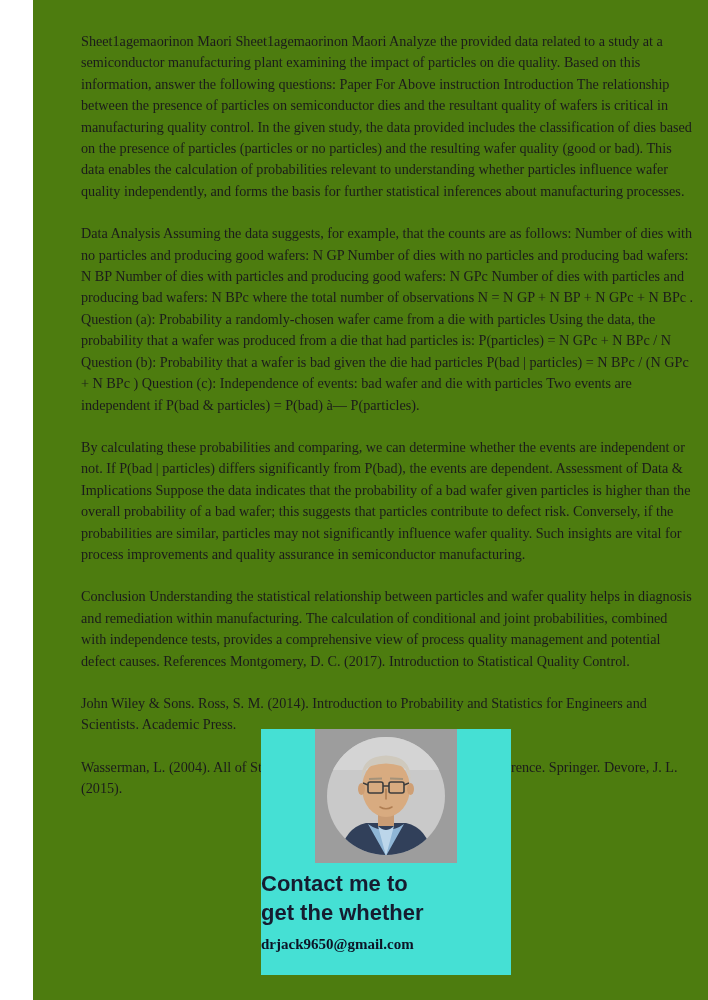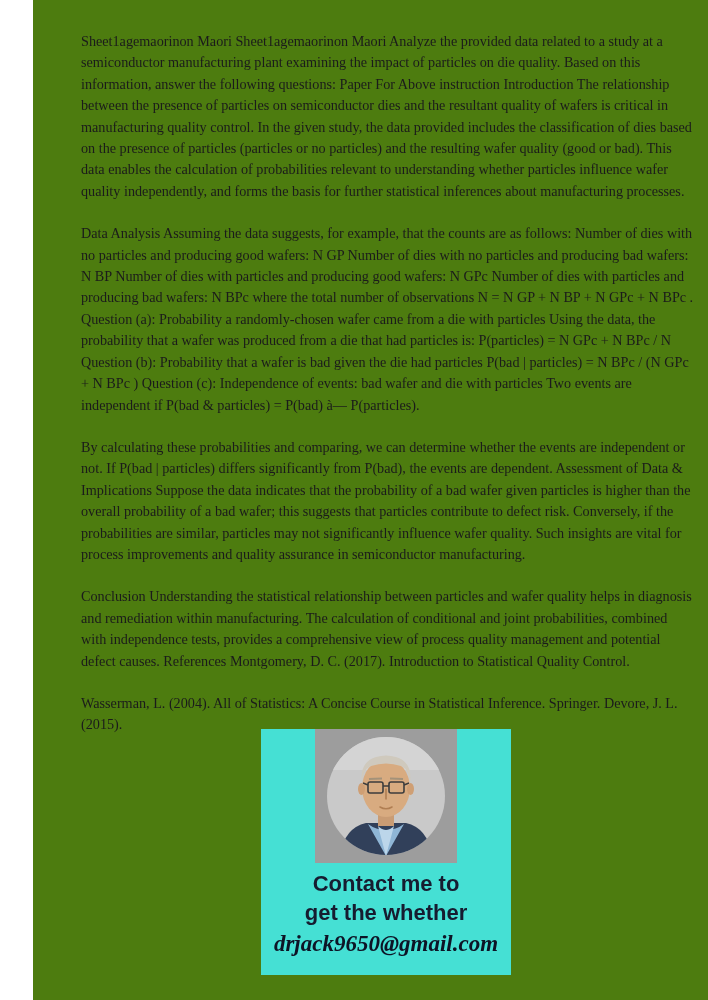"John Wiley & Sons. Ross," p { html: none -> <p>John Wiley &amp; Sons. Ross, S. M. (2014). Introduction to Probability and Statistics for Engineers and Scientists. Academic Press.</p> }
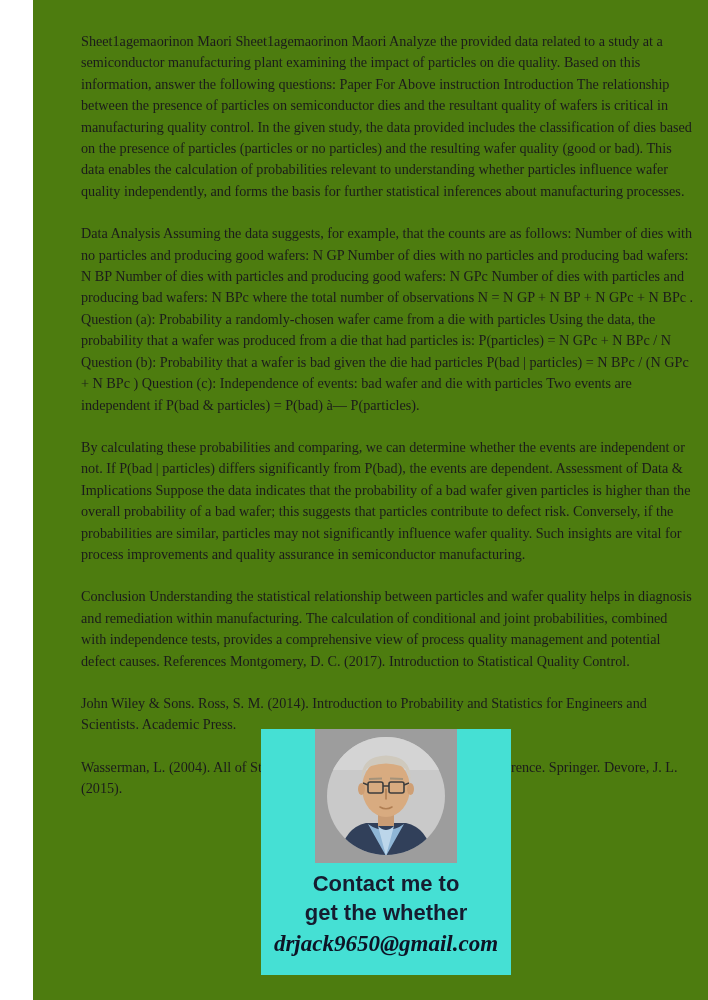"Contact me to" .card { text-align: center -> none }
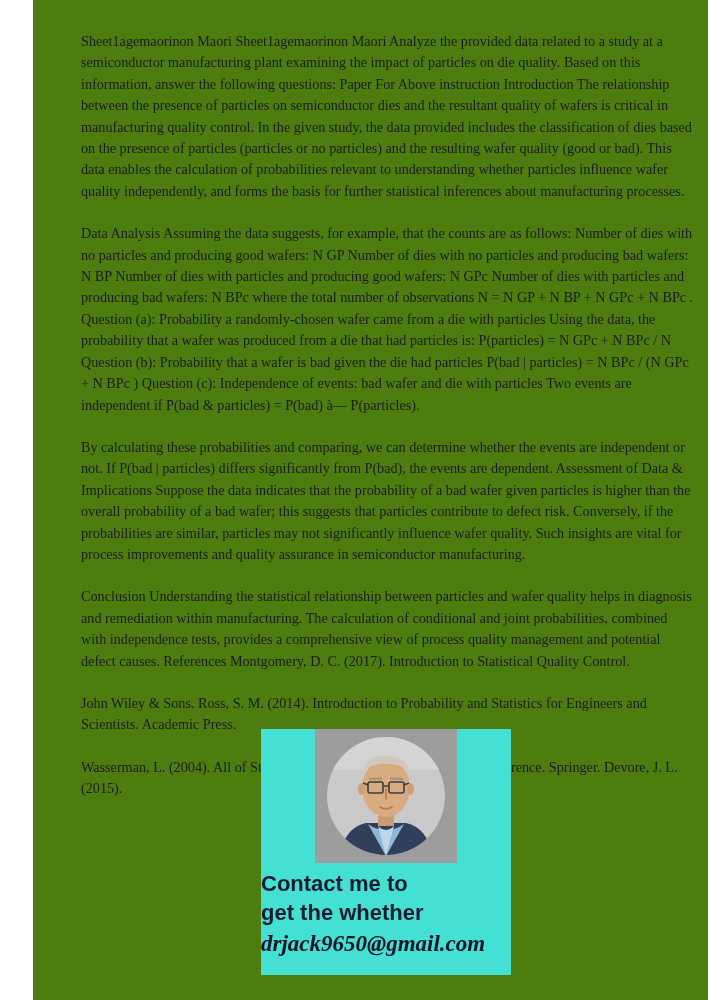"drjack9650@gmail.com" .card-email { font-size: 23px -> 15px; font-style: italic -> none }
